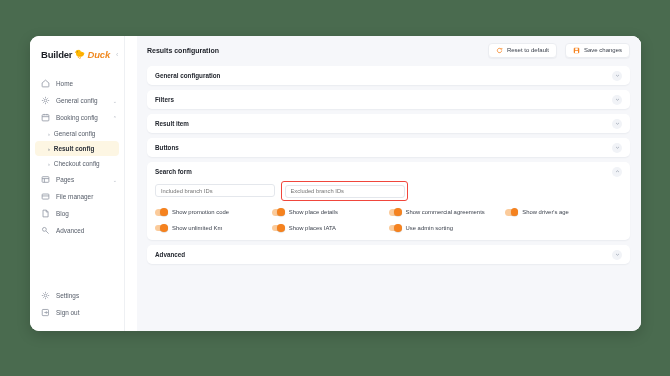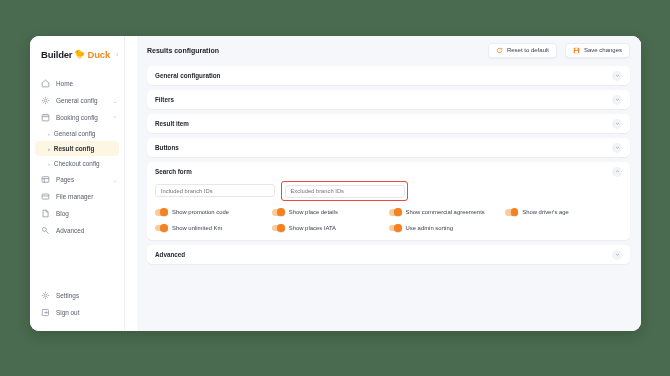"Duck" .brand-duck { font-style: none -> italic }
